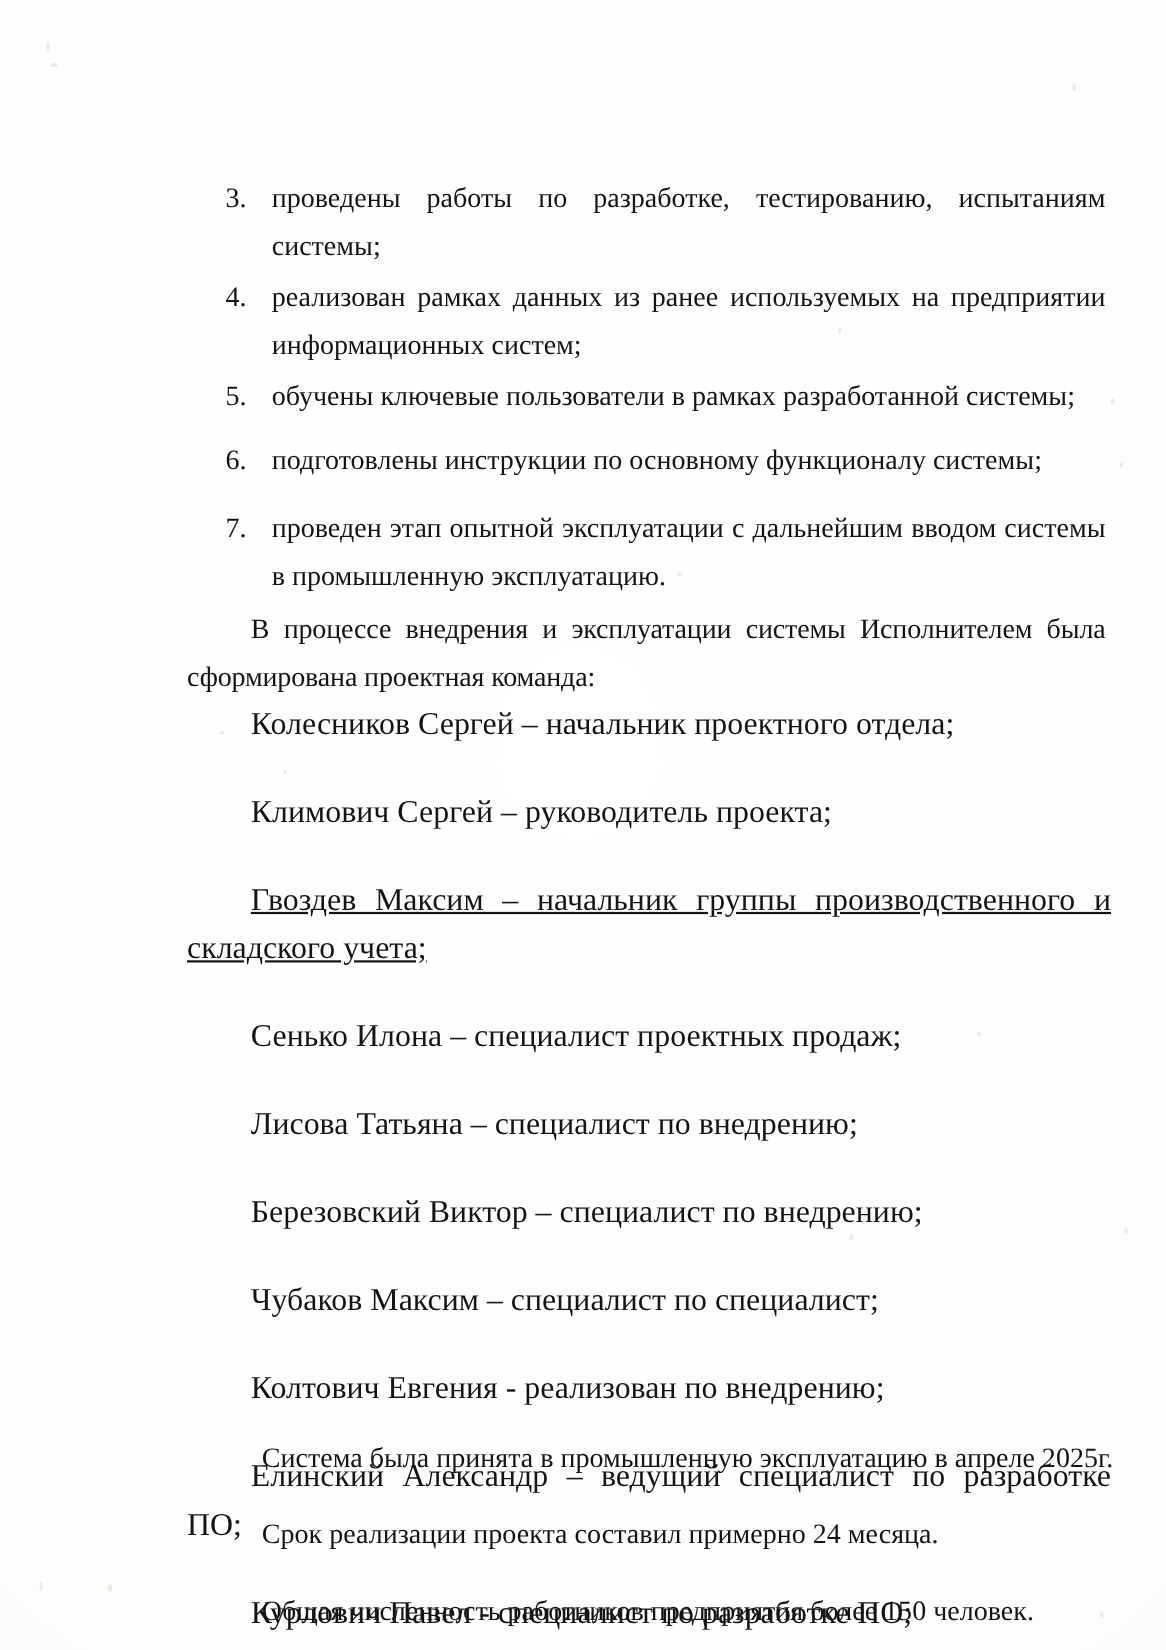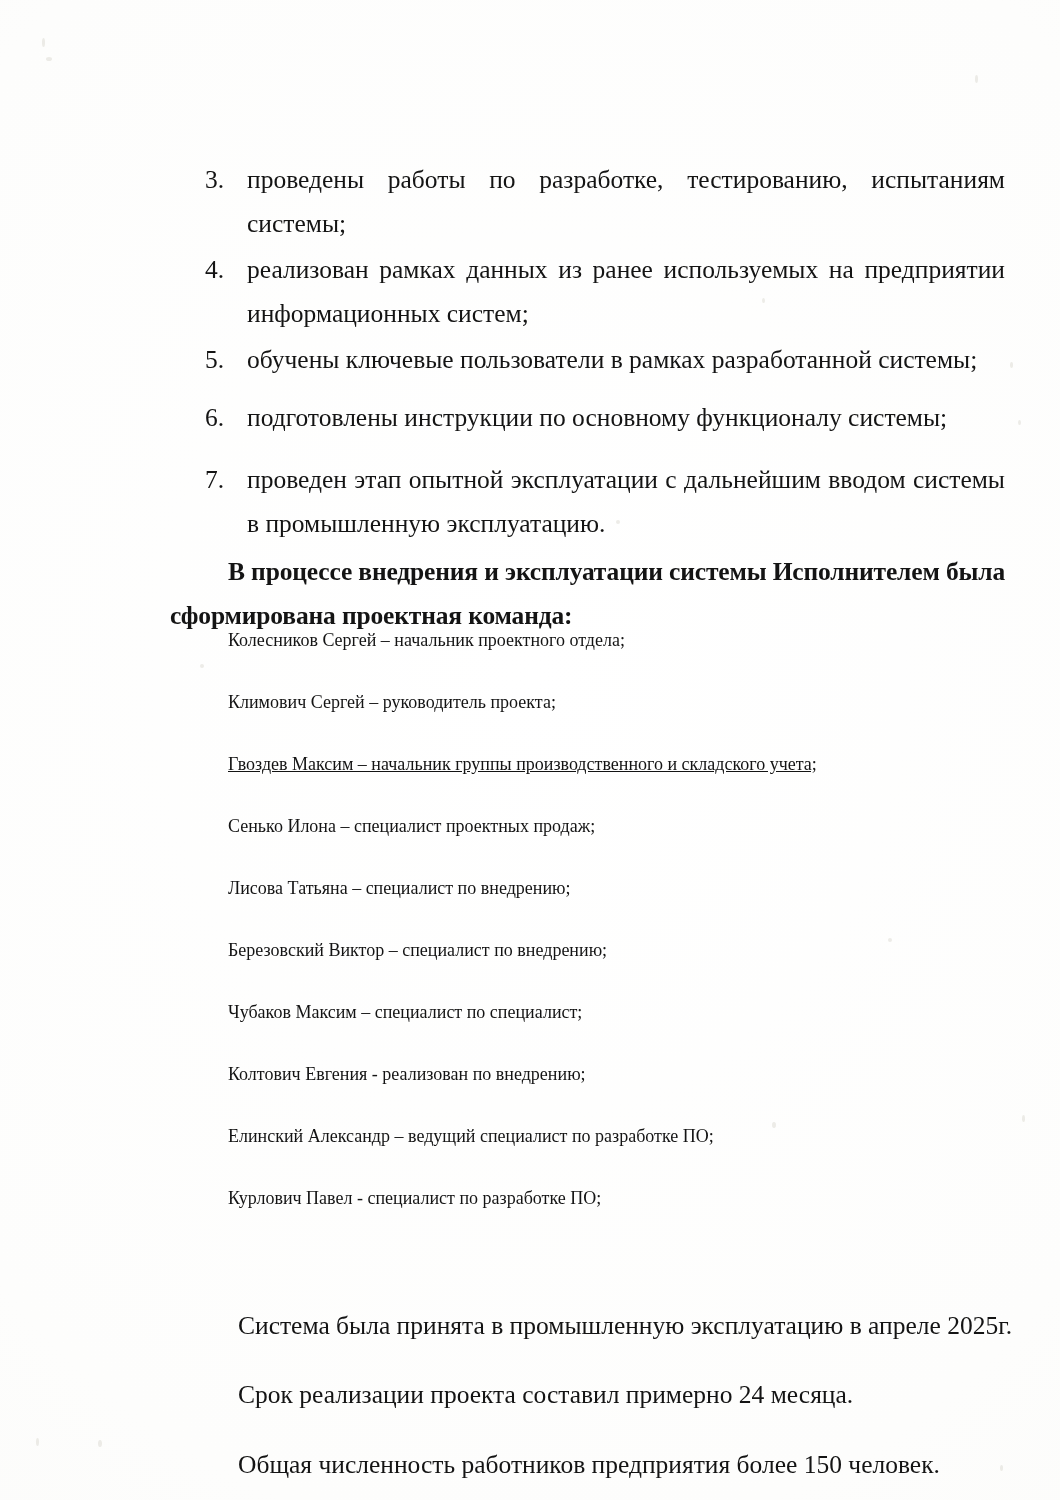"В процессе внедрения и эксплуатации" .bold-para { font-weight: bold -> normal }
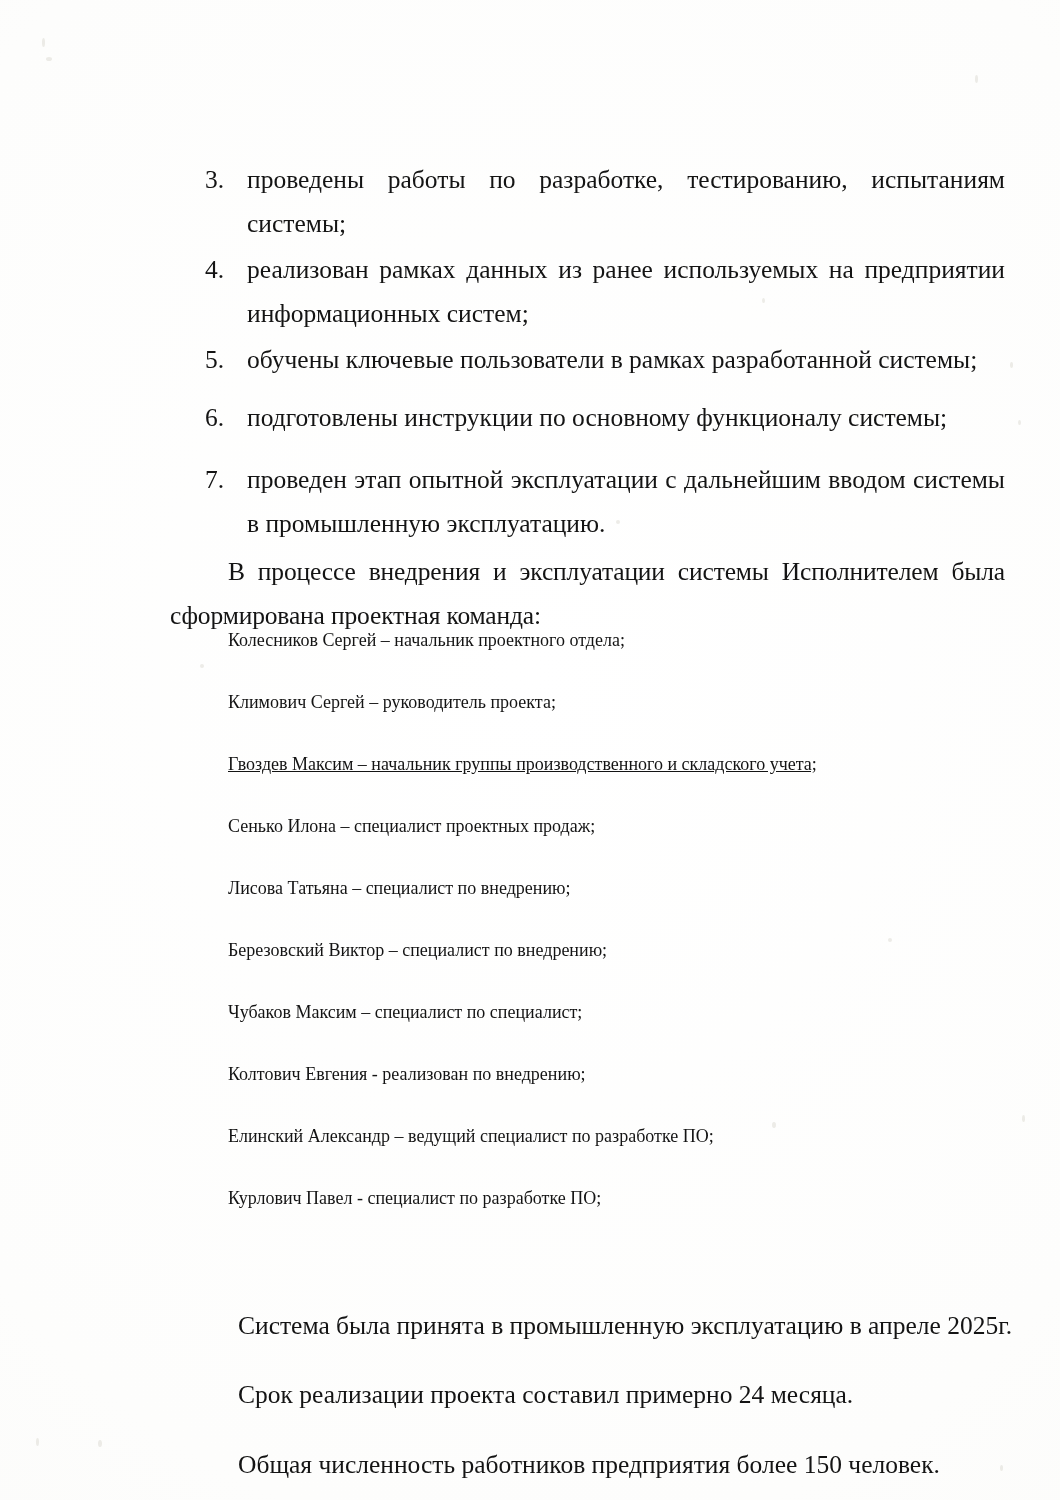"Колесников Сергей – начальник проектного" .member { font-size: 18px -> 29px; margin-top: none -> 36px }
